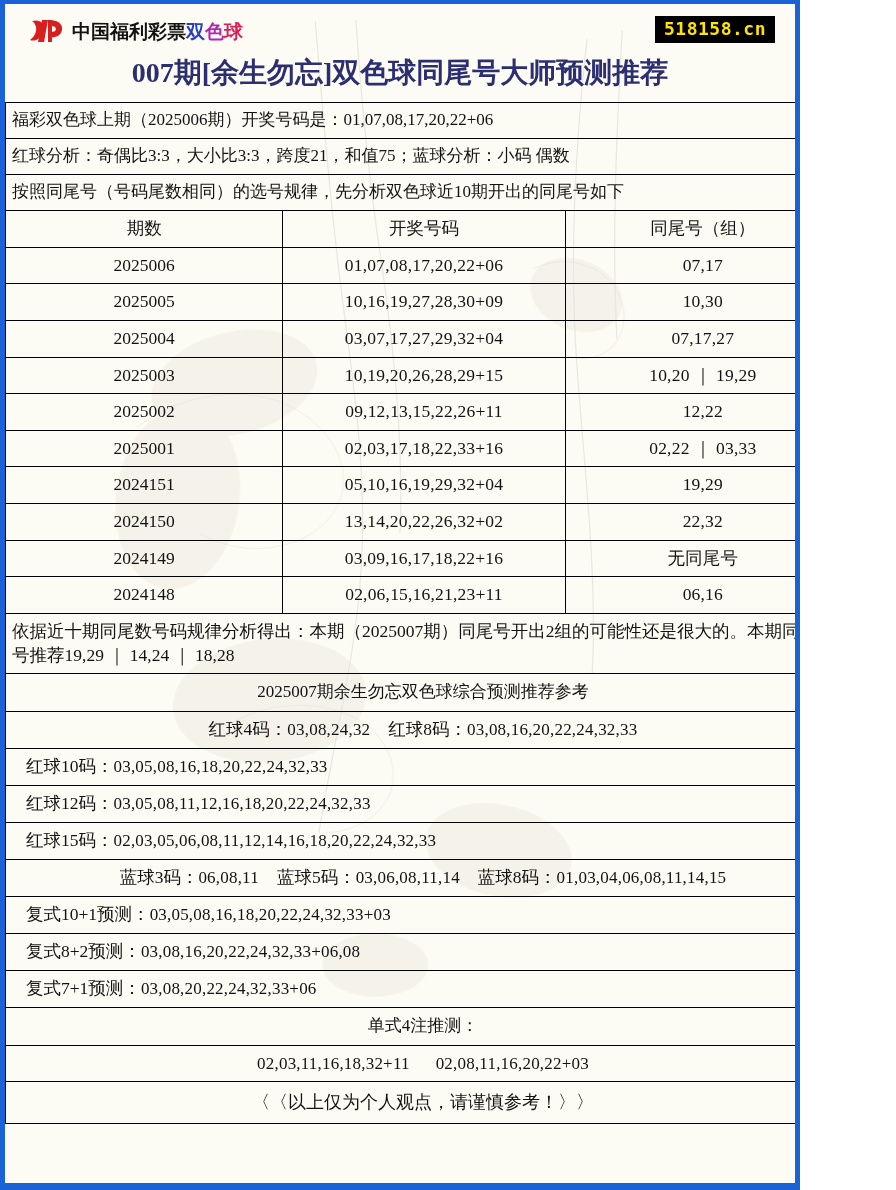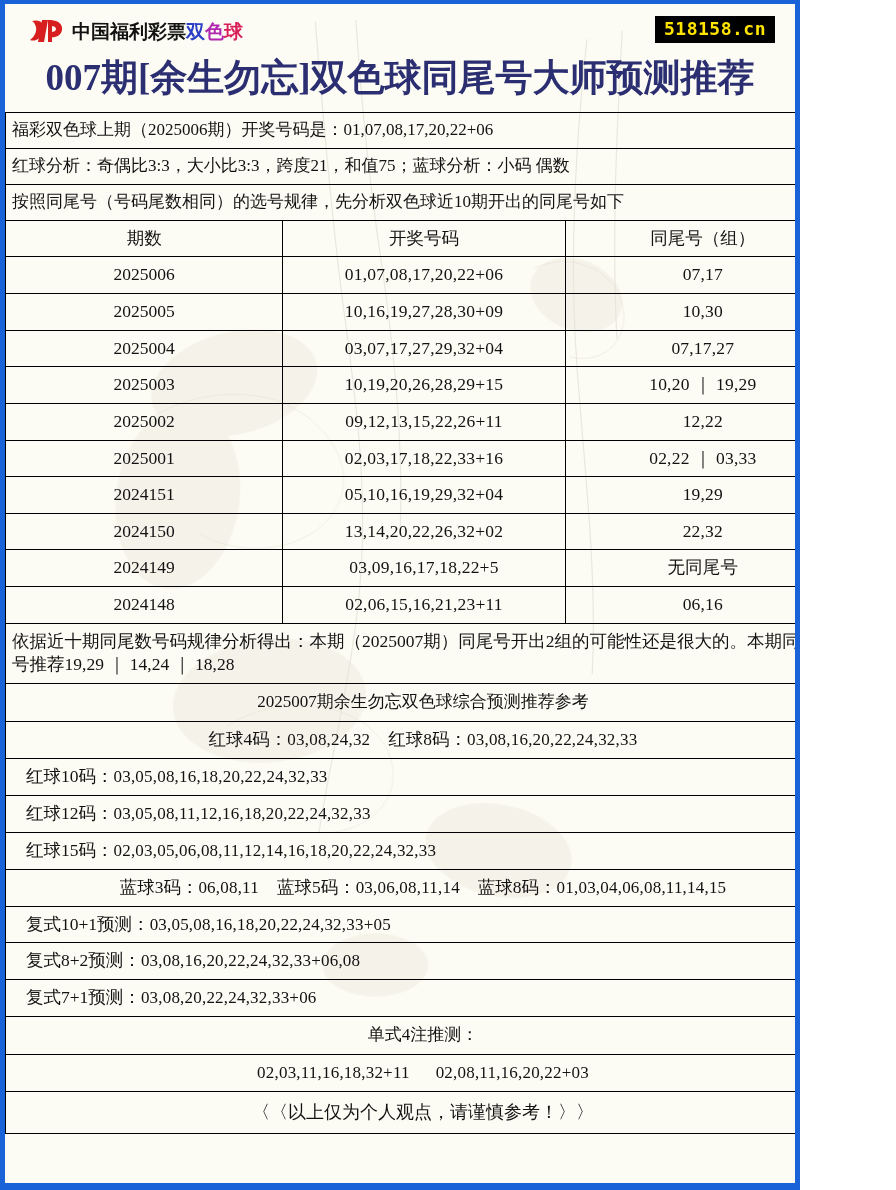"007期[余生勿忘]双色球同尾号大师预测推荐" .page-title { font-size: 37px -> 28px }
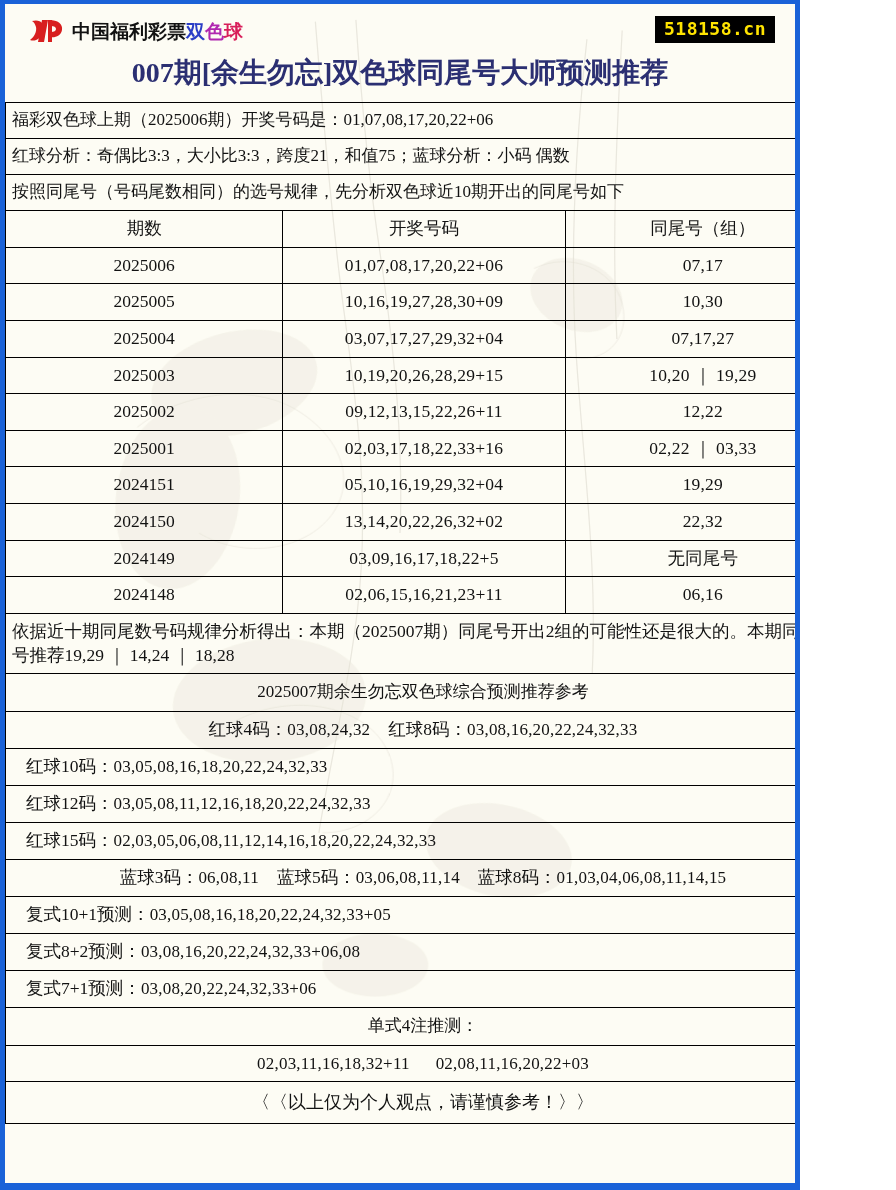"03,09,16,17,18,22+5" td.c-center { text: 03,09,16,17,18,22+5 -> 03,09,16,17,18,22+16 }
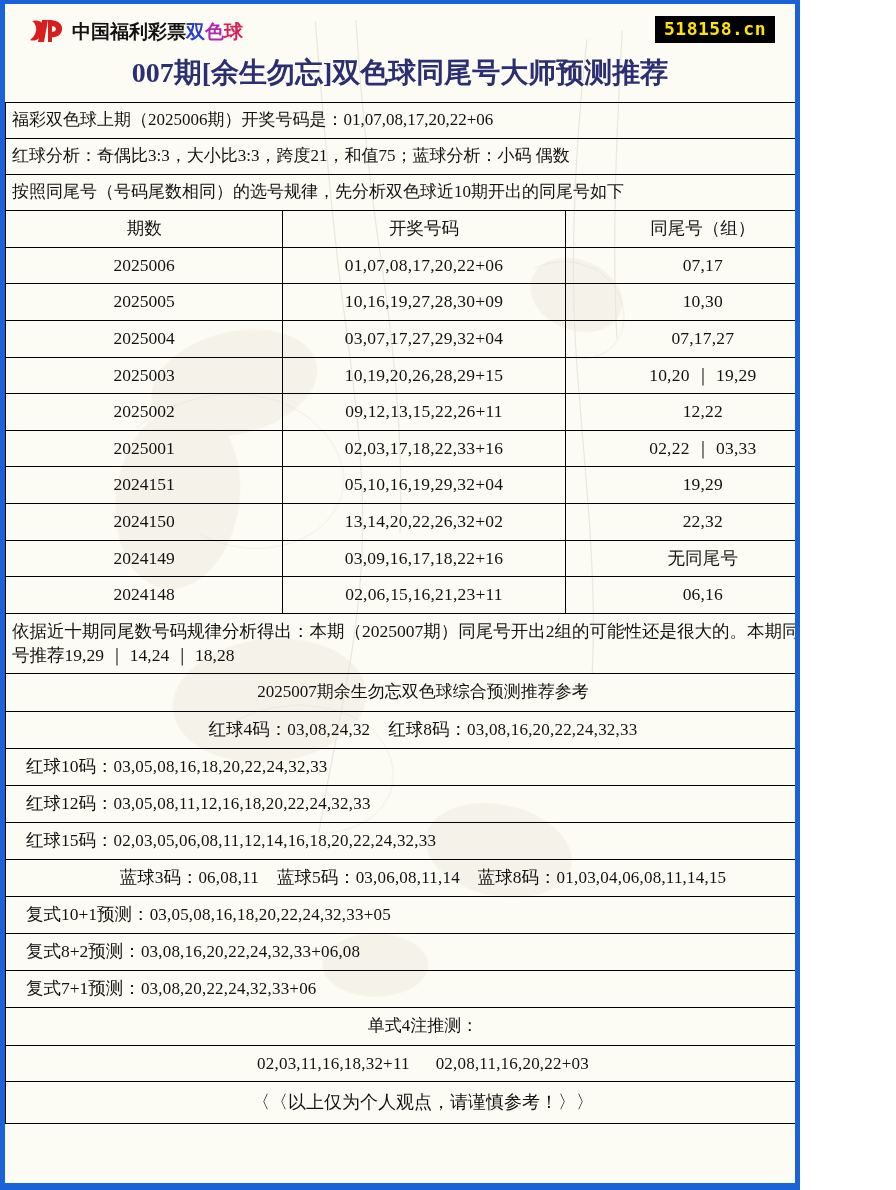"03,05,08,16,18,20,22,24,32,33+05" span.num { text: 03,05,08,16,18,20,22,24,32,33+05 -> 03,05,08,16,18,20,22,24,32,33+03 }
